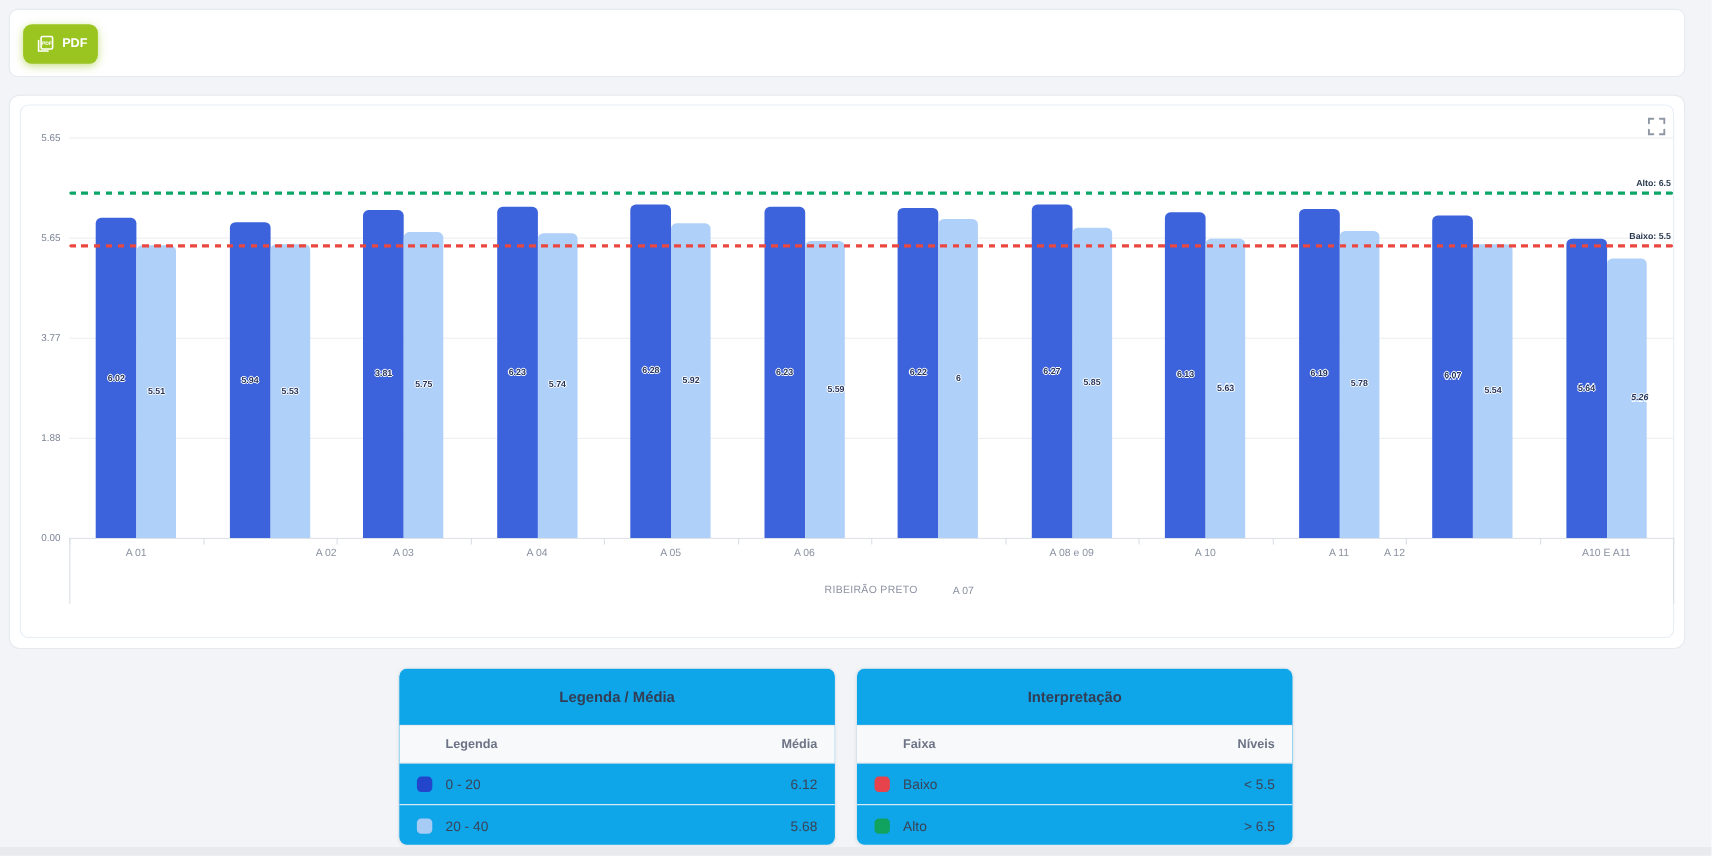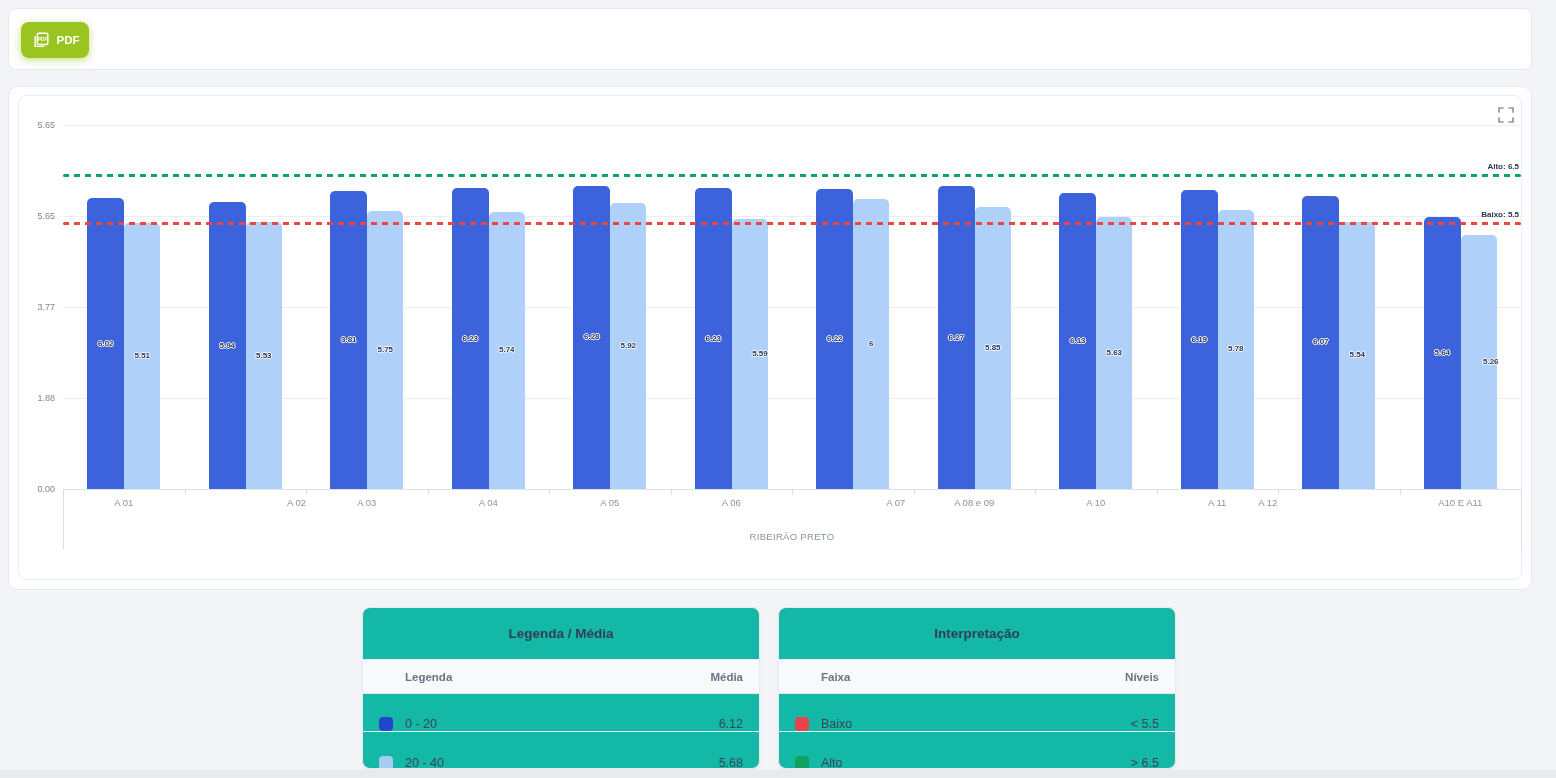"5.26" div.bar-label { font-style: none -> italic }
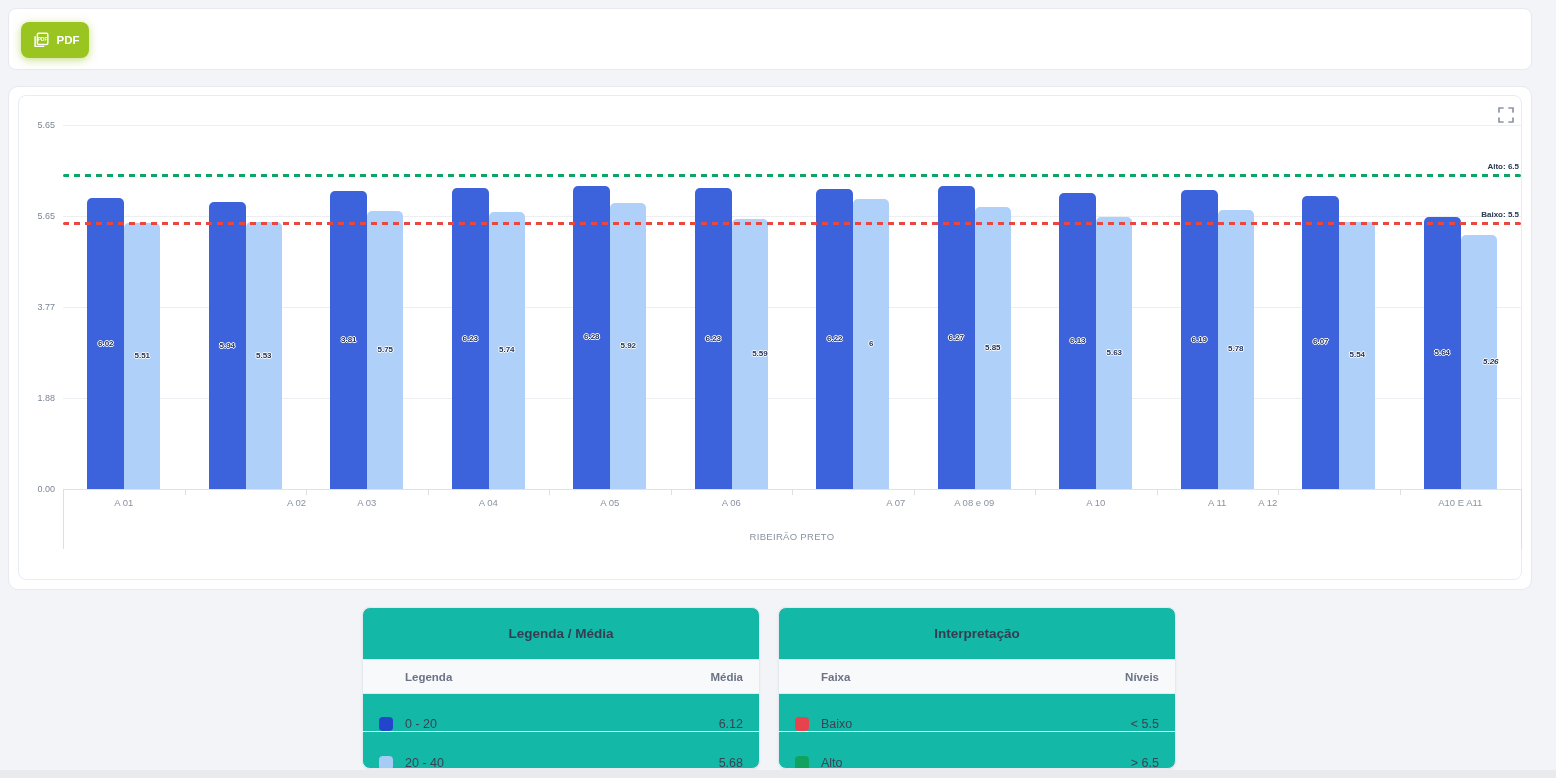"A 07" div.cat-label { left: 826px -> 806px; margin-top: none -> 35px }
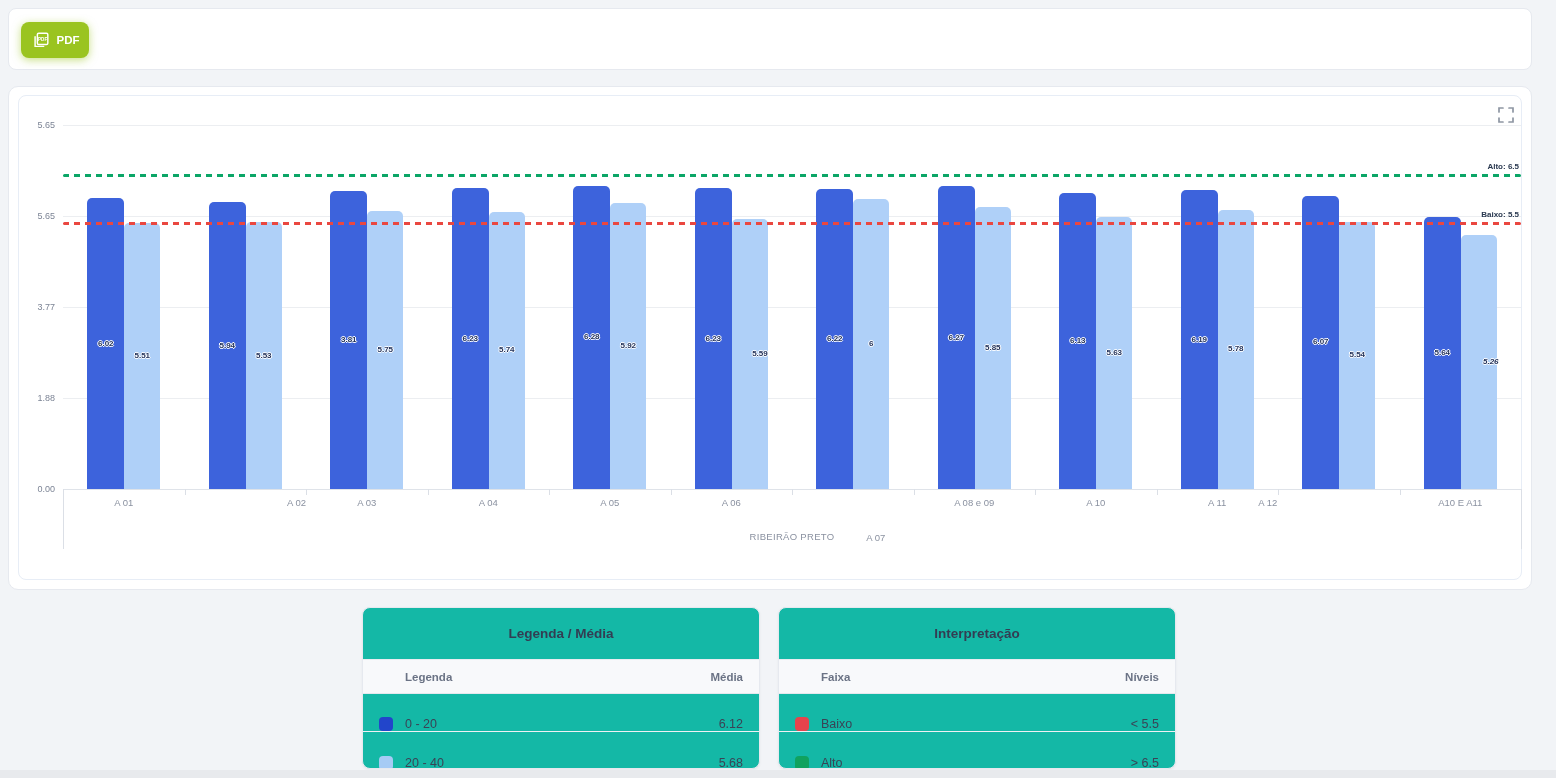"Legenda / Média" .table-card { background: #14b8a6 -> #0ea5e9 }
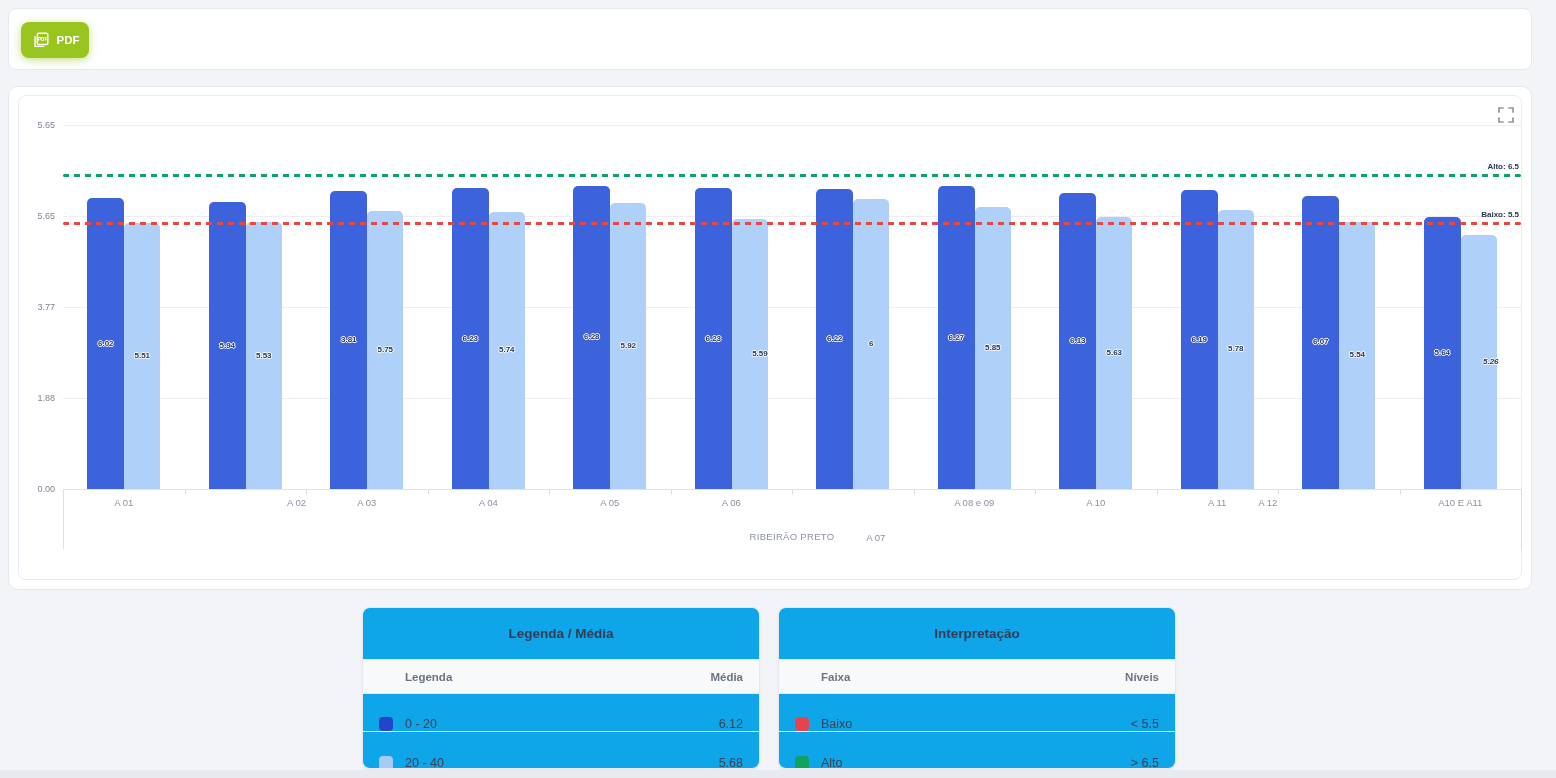"0 - 20" .tc-row { align-items: flex-end -> center }
